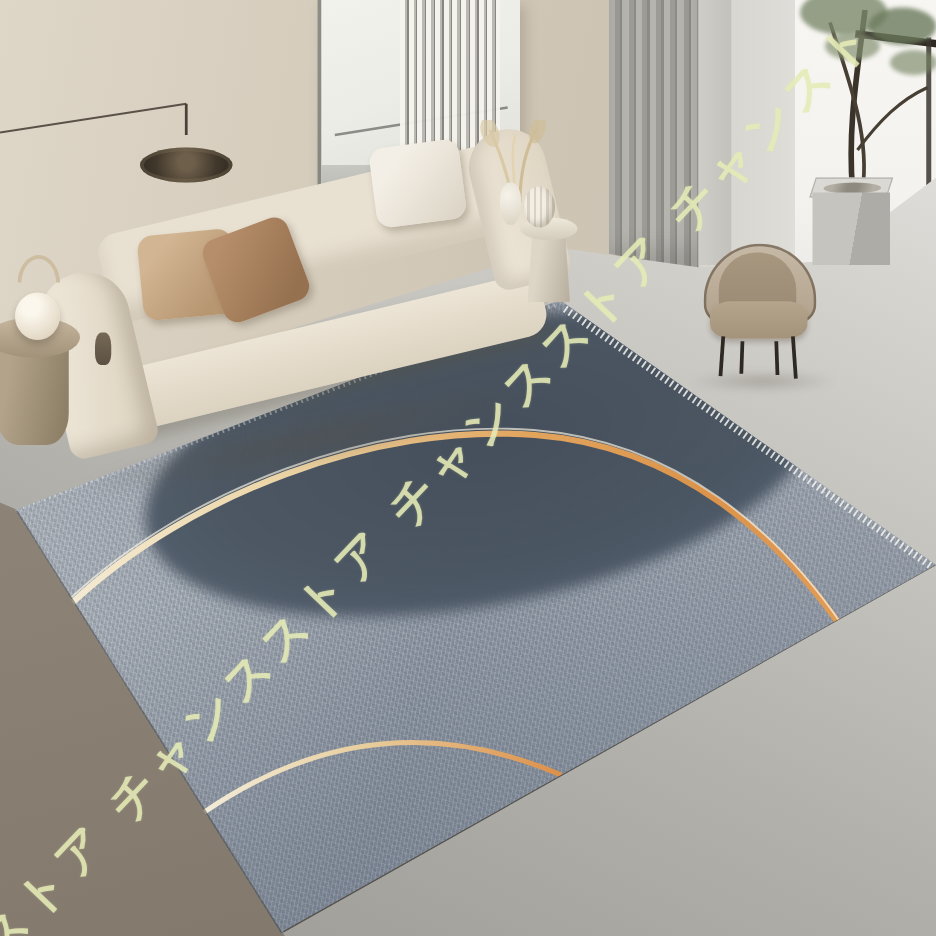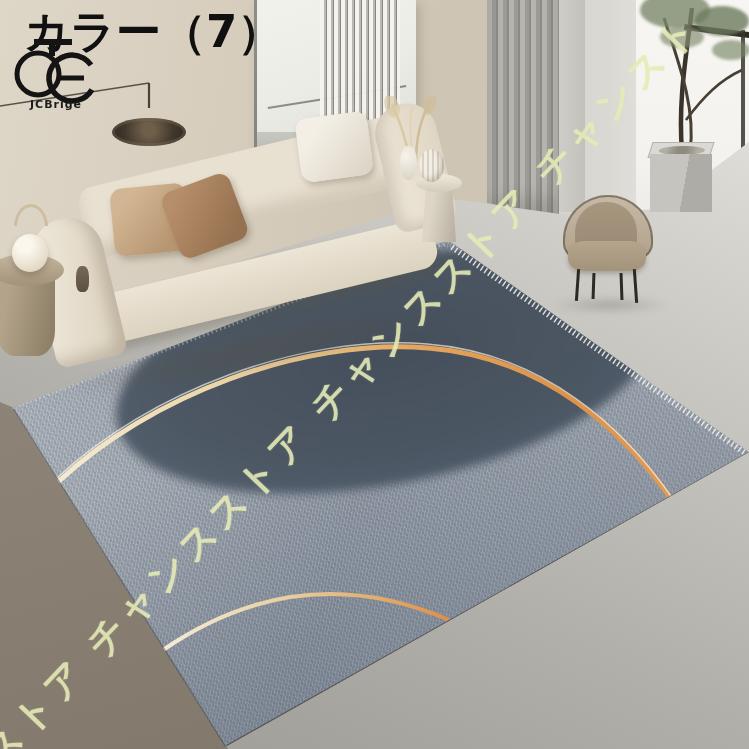"カラー（7）" div.color-label { html: <div>カラー（7）</div> -> none }
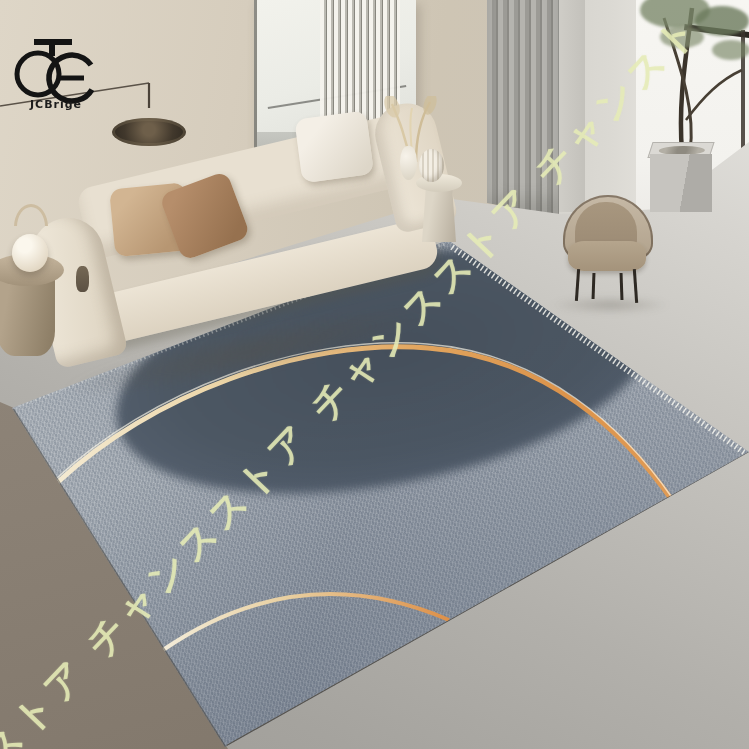"JCBrige" div.brand { html: <div> <svg> <circle></circle> <circle></circle> <line></line> <line></line> <line></line> </svg> <div>JCBrige</div> </div> -> none }
